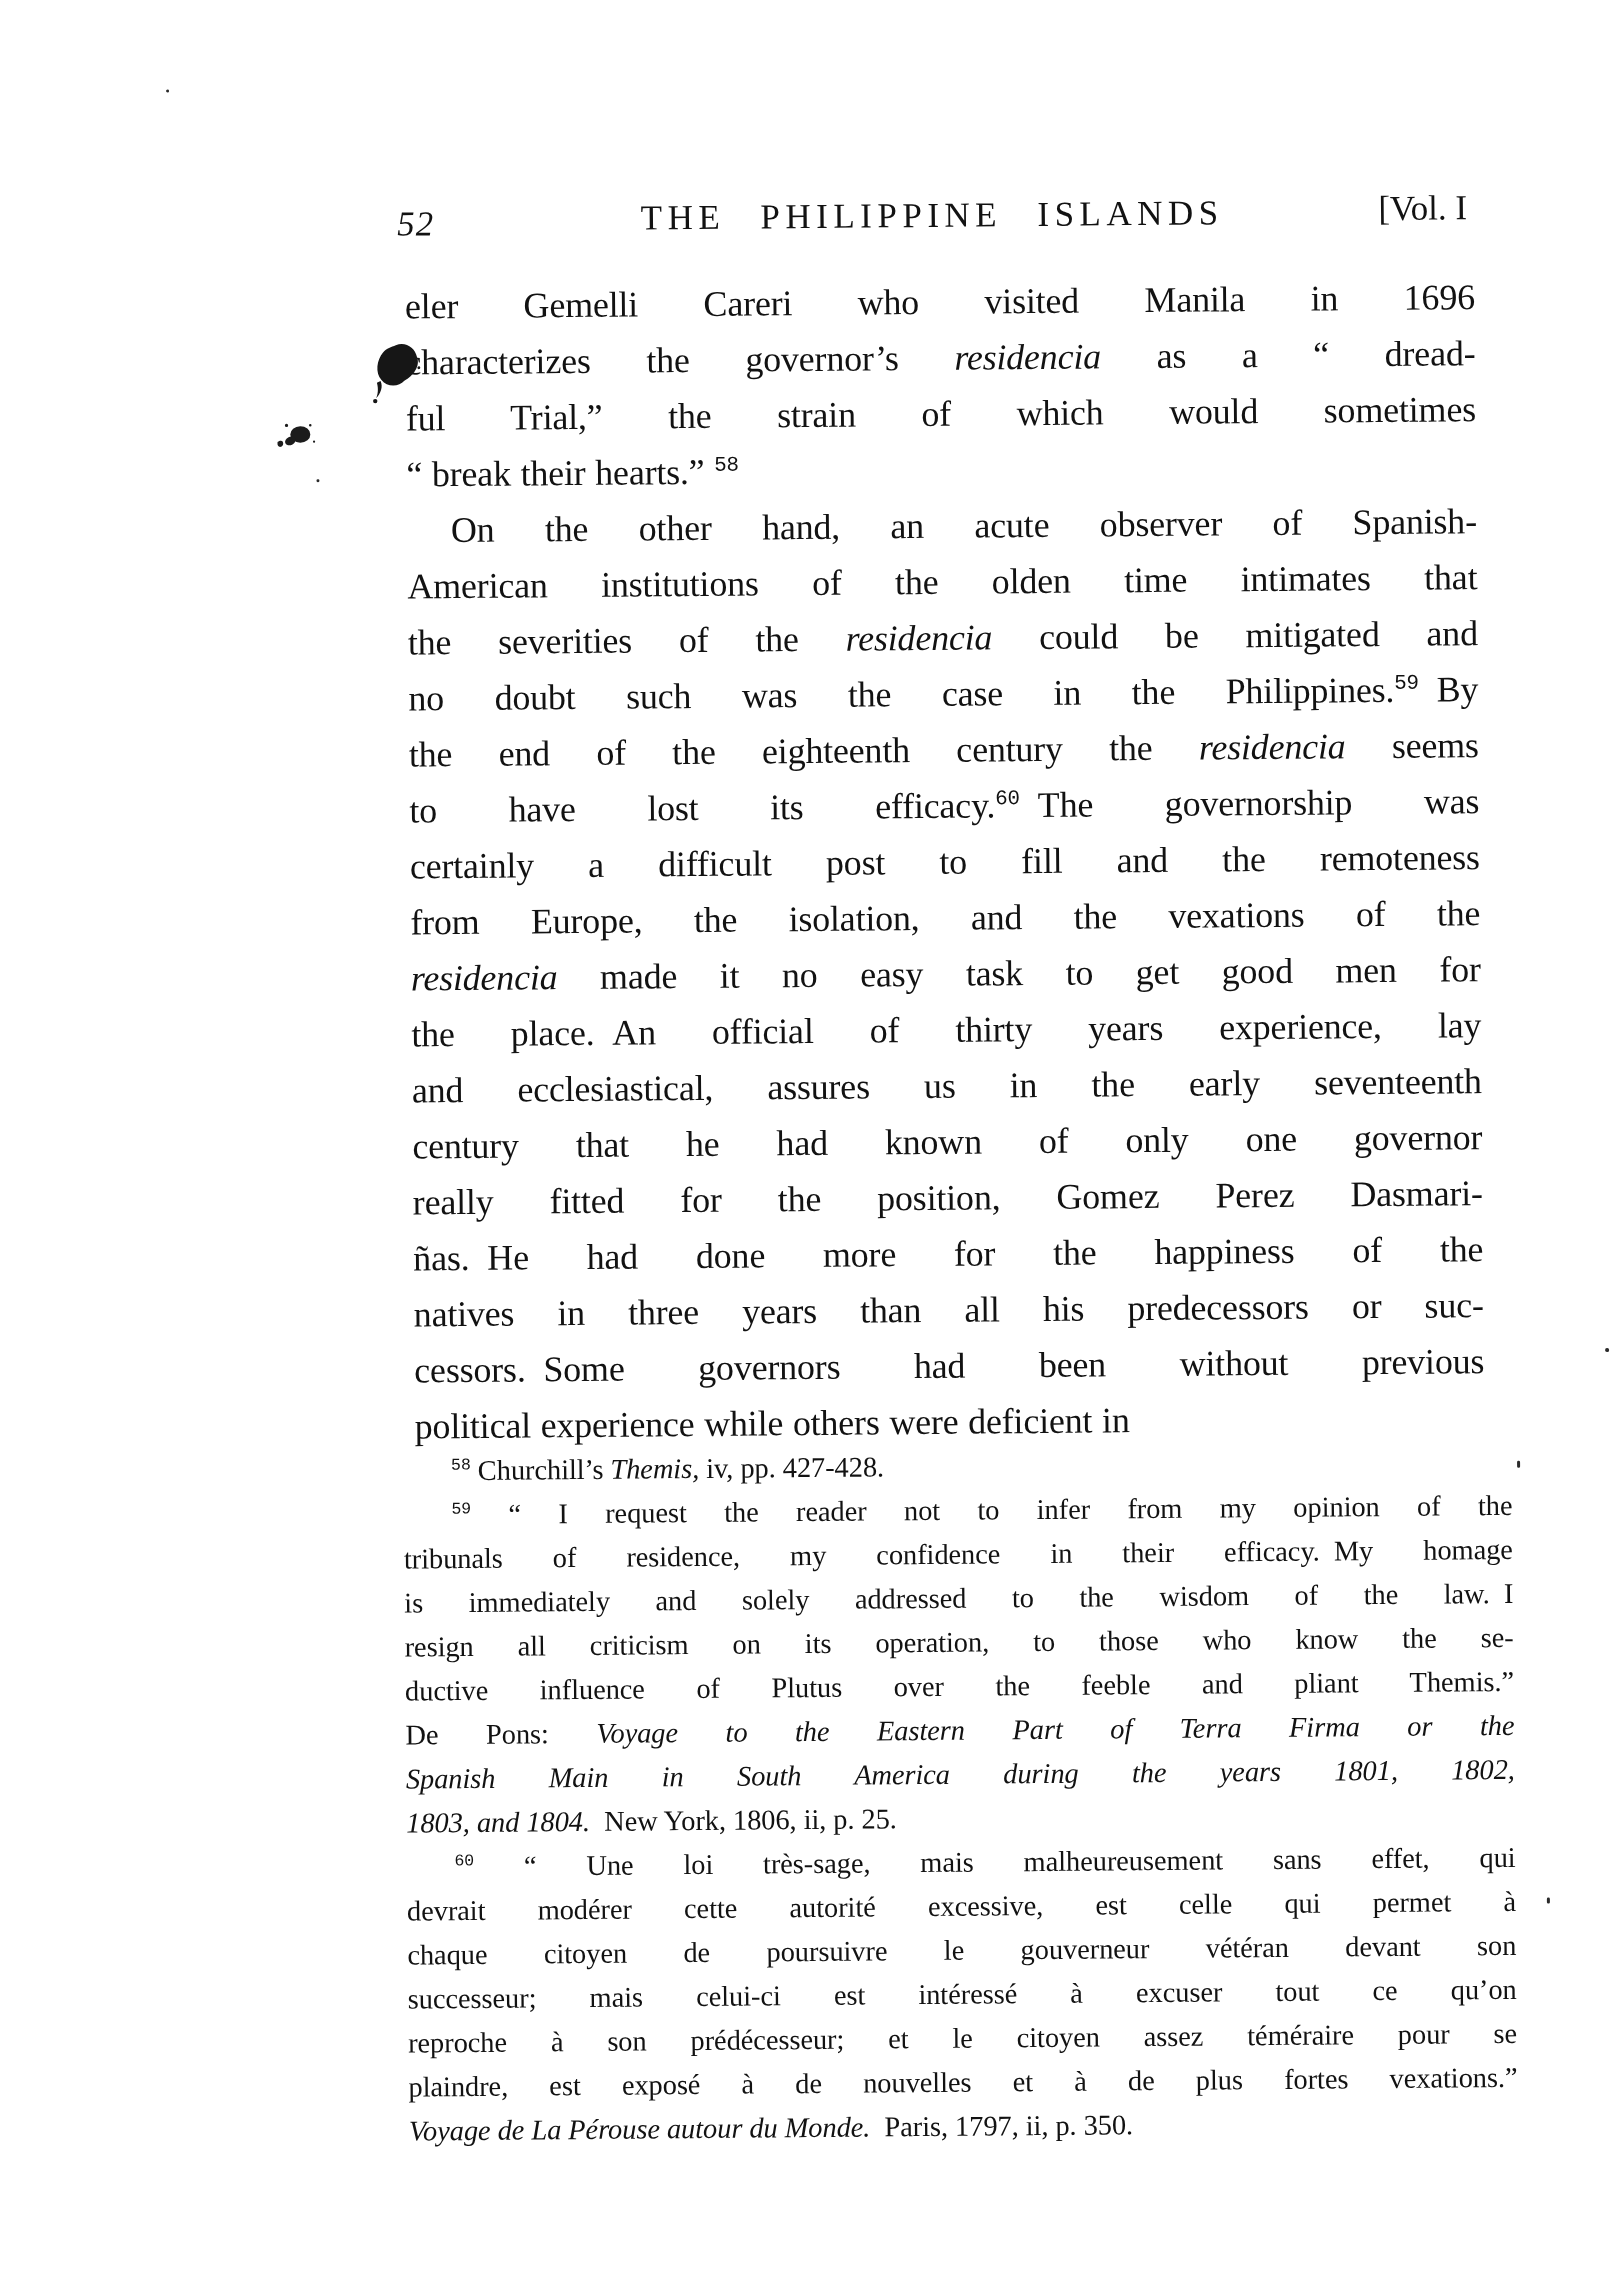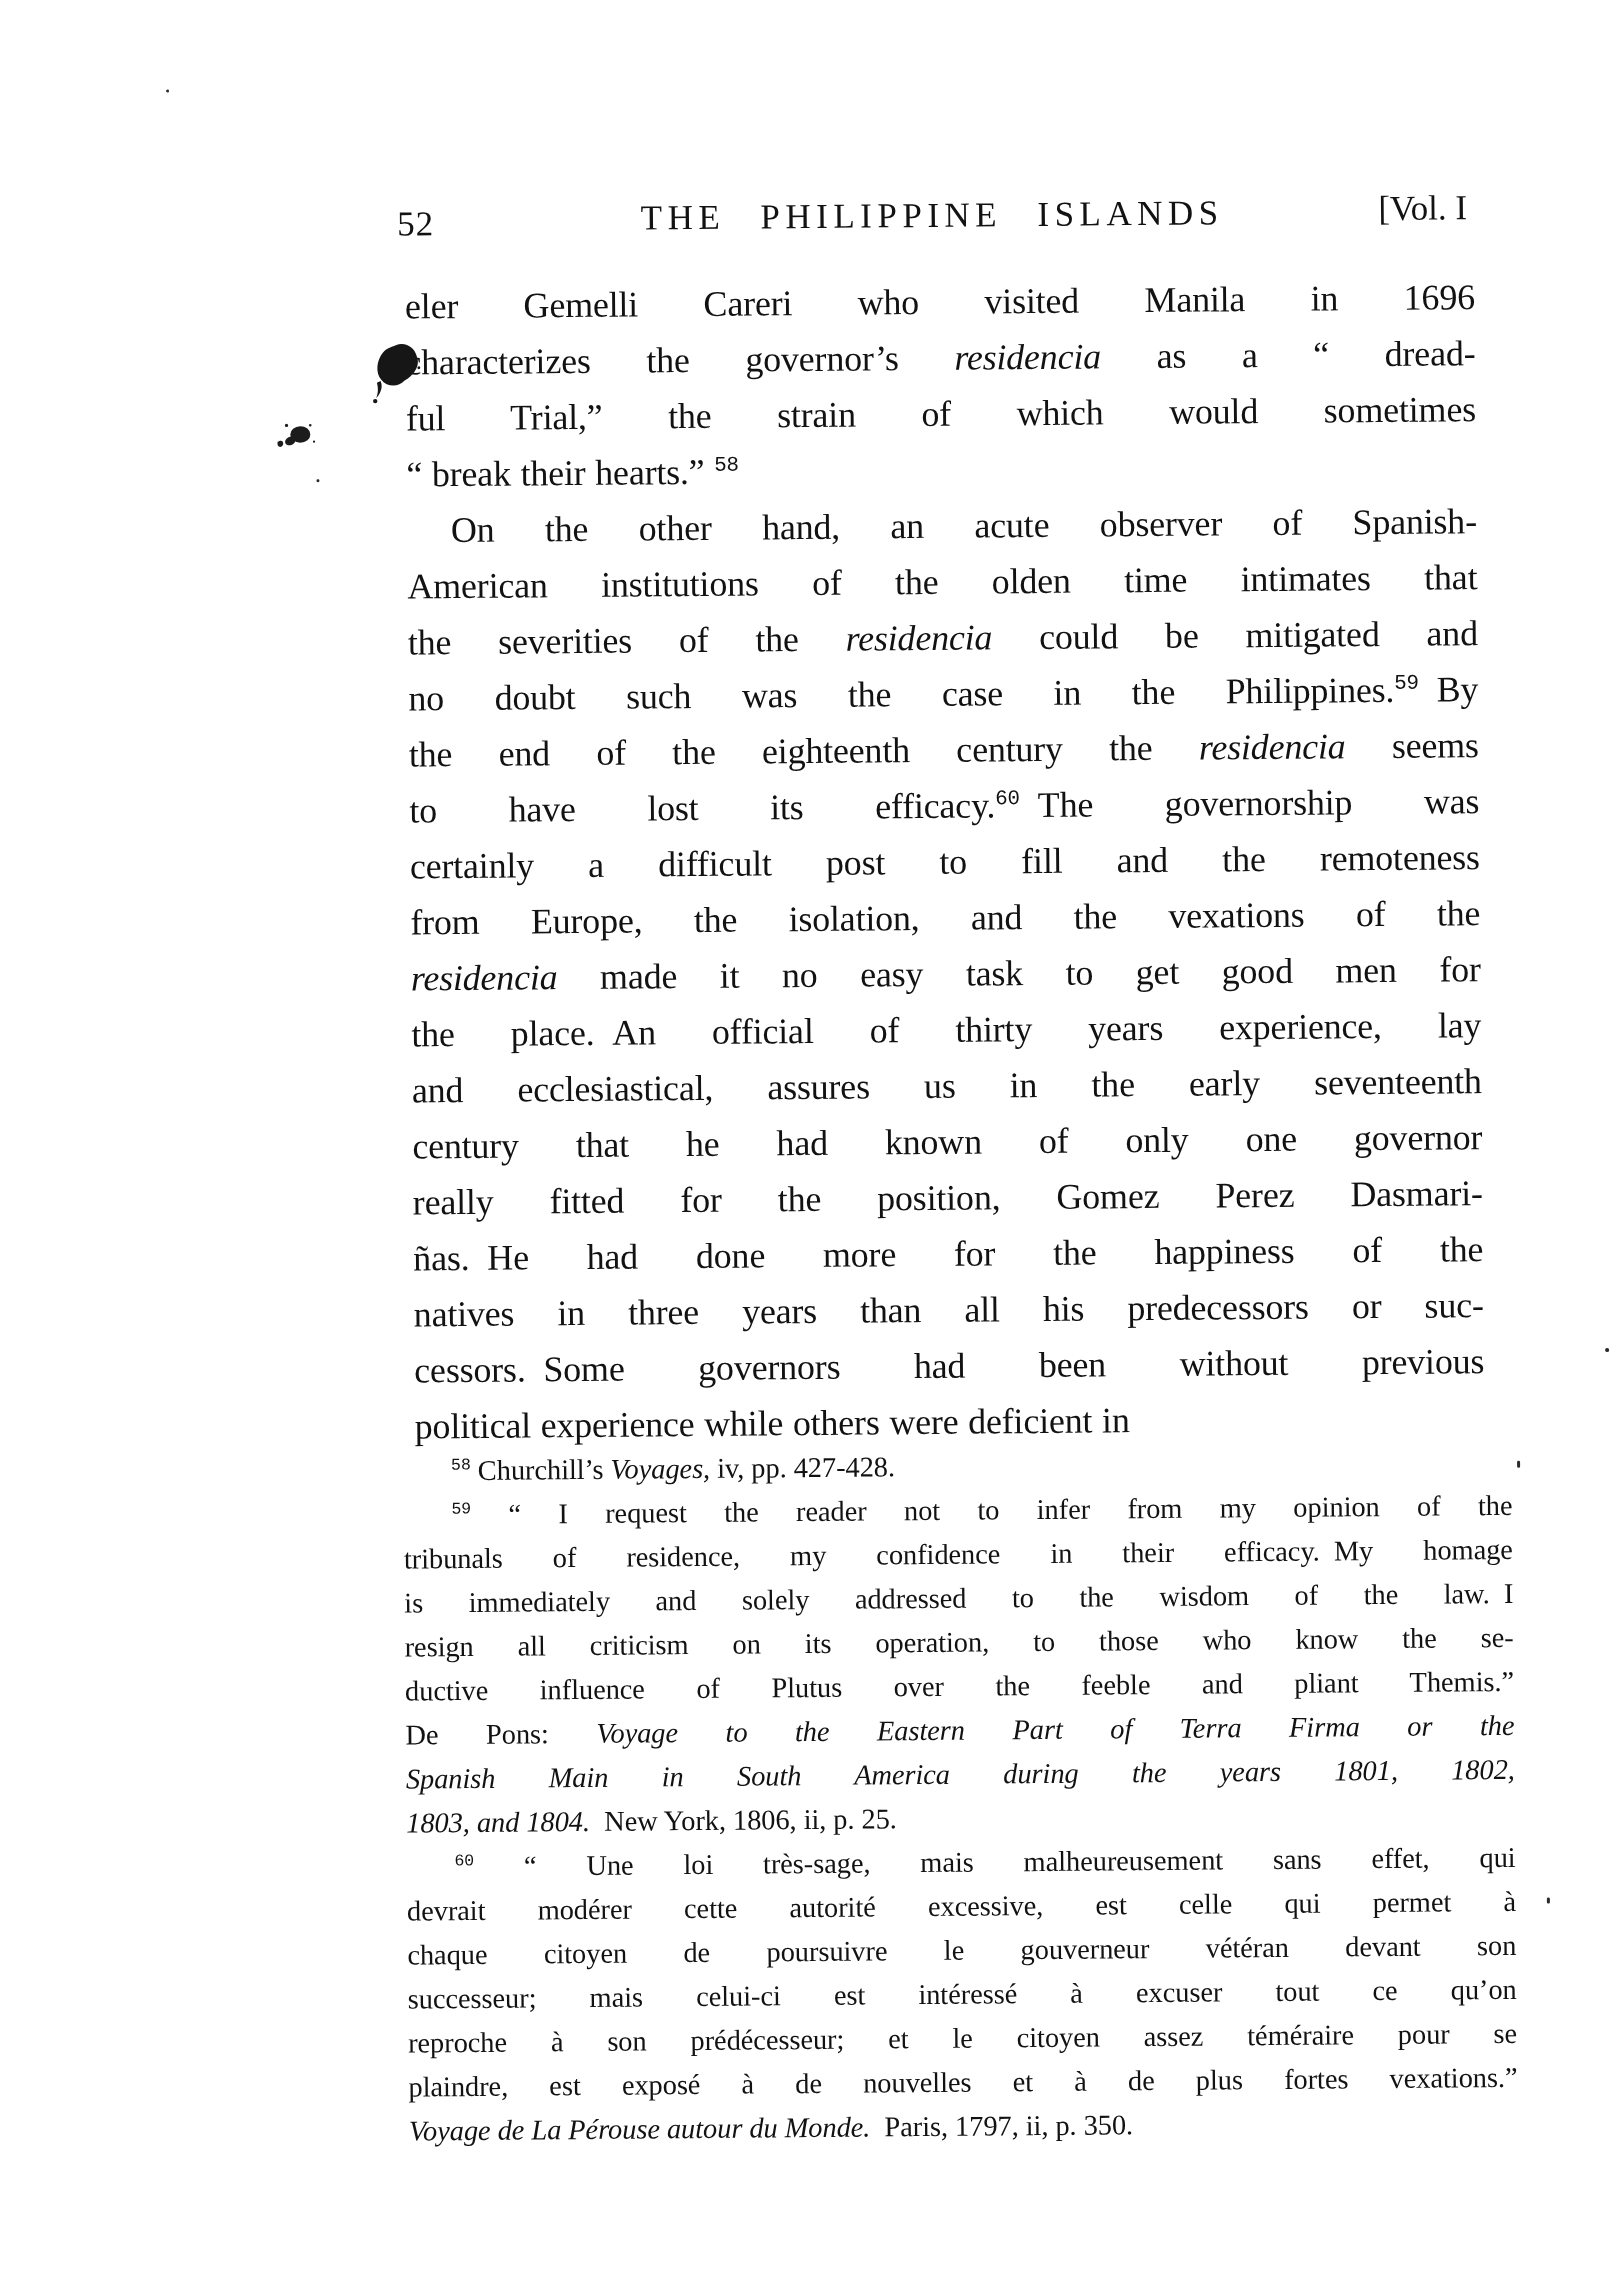"52" .running-head .pagenum { font-style: none -> italic }
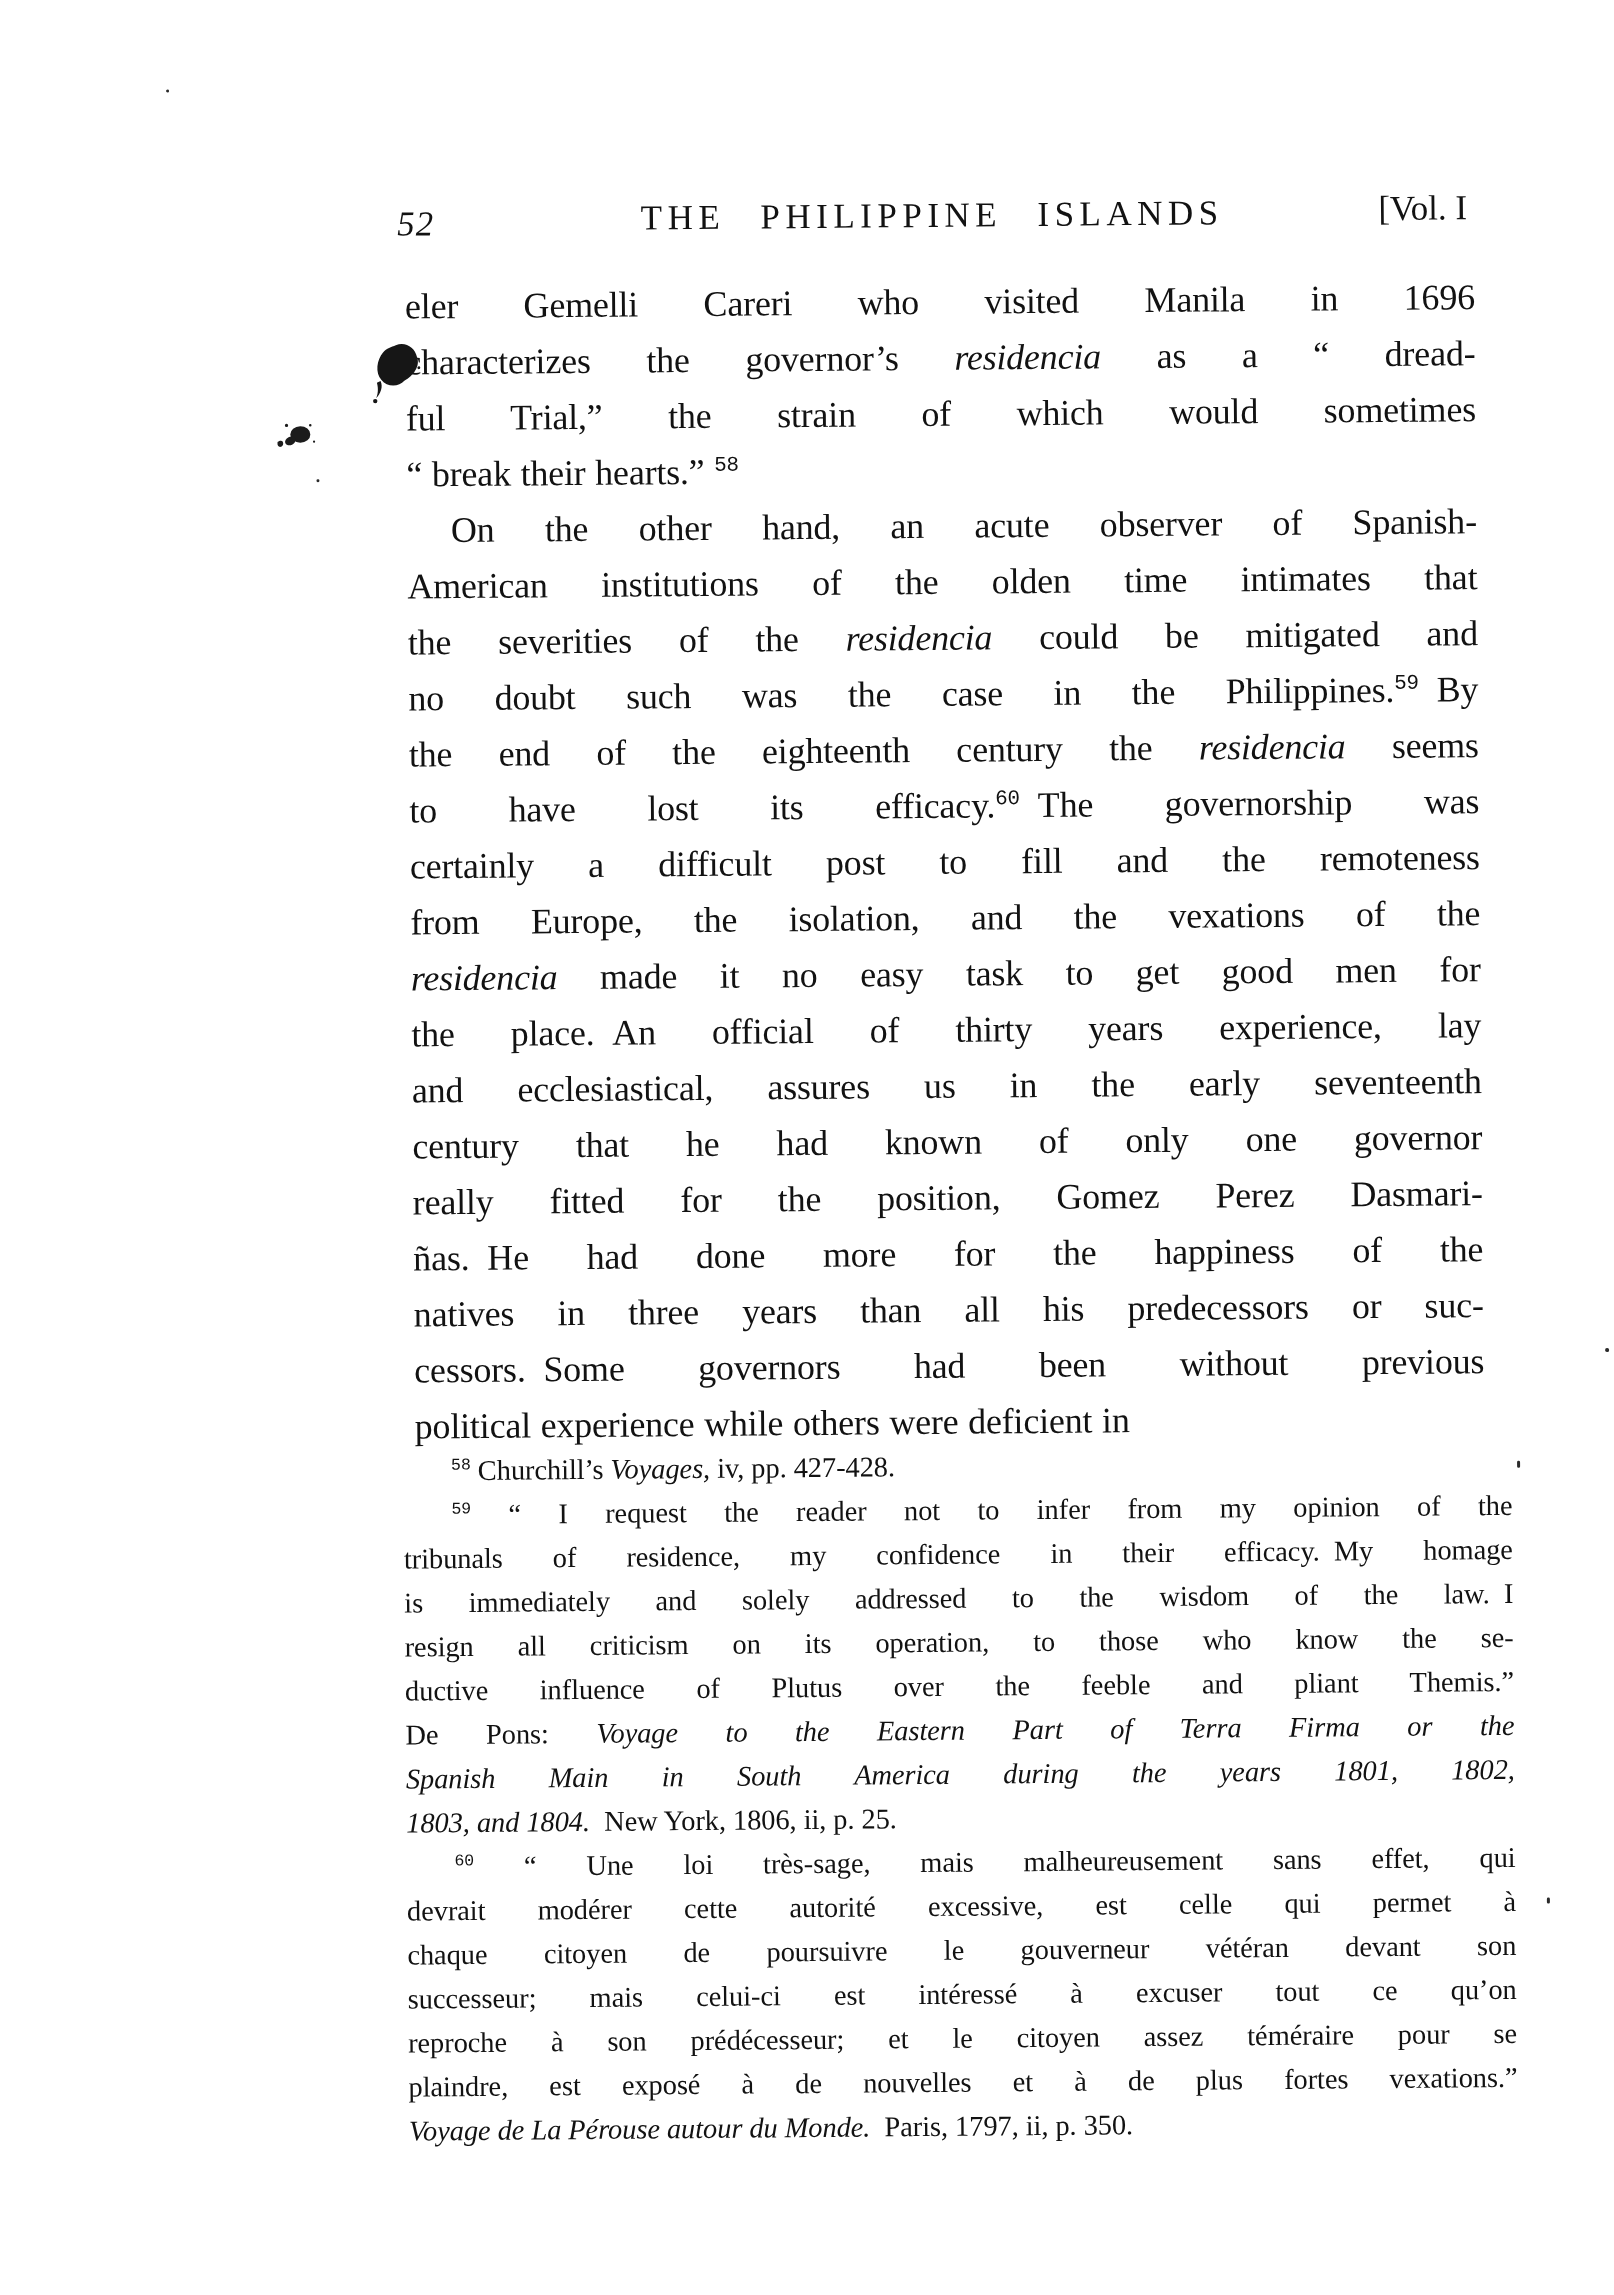"Voyages," span.it { text: Voyages -> Themis }
